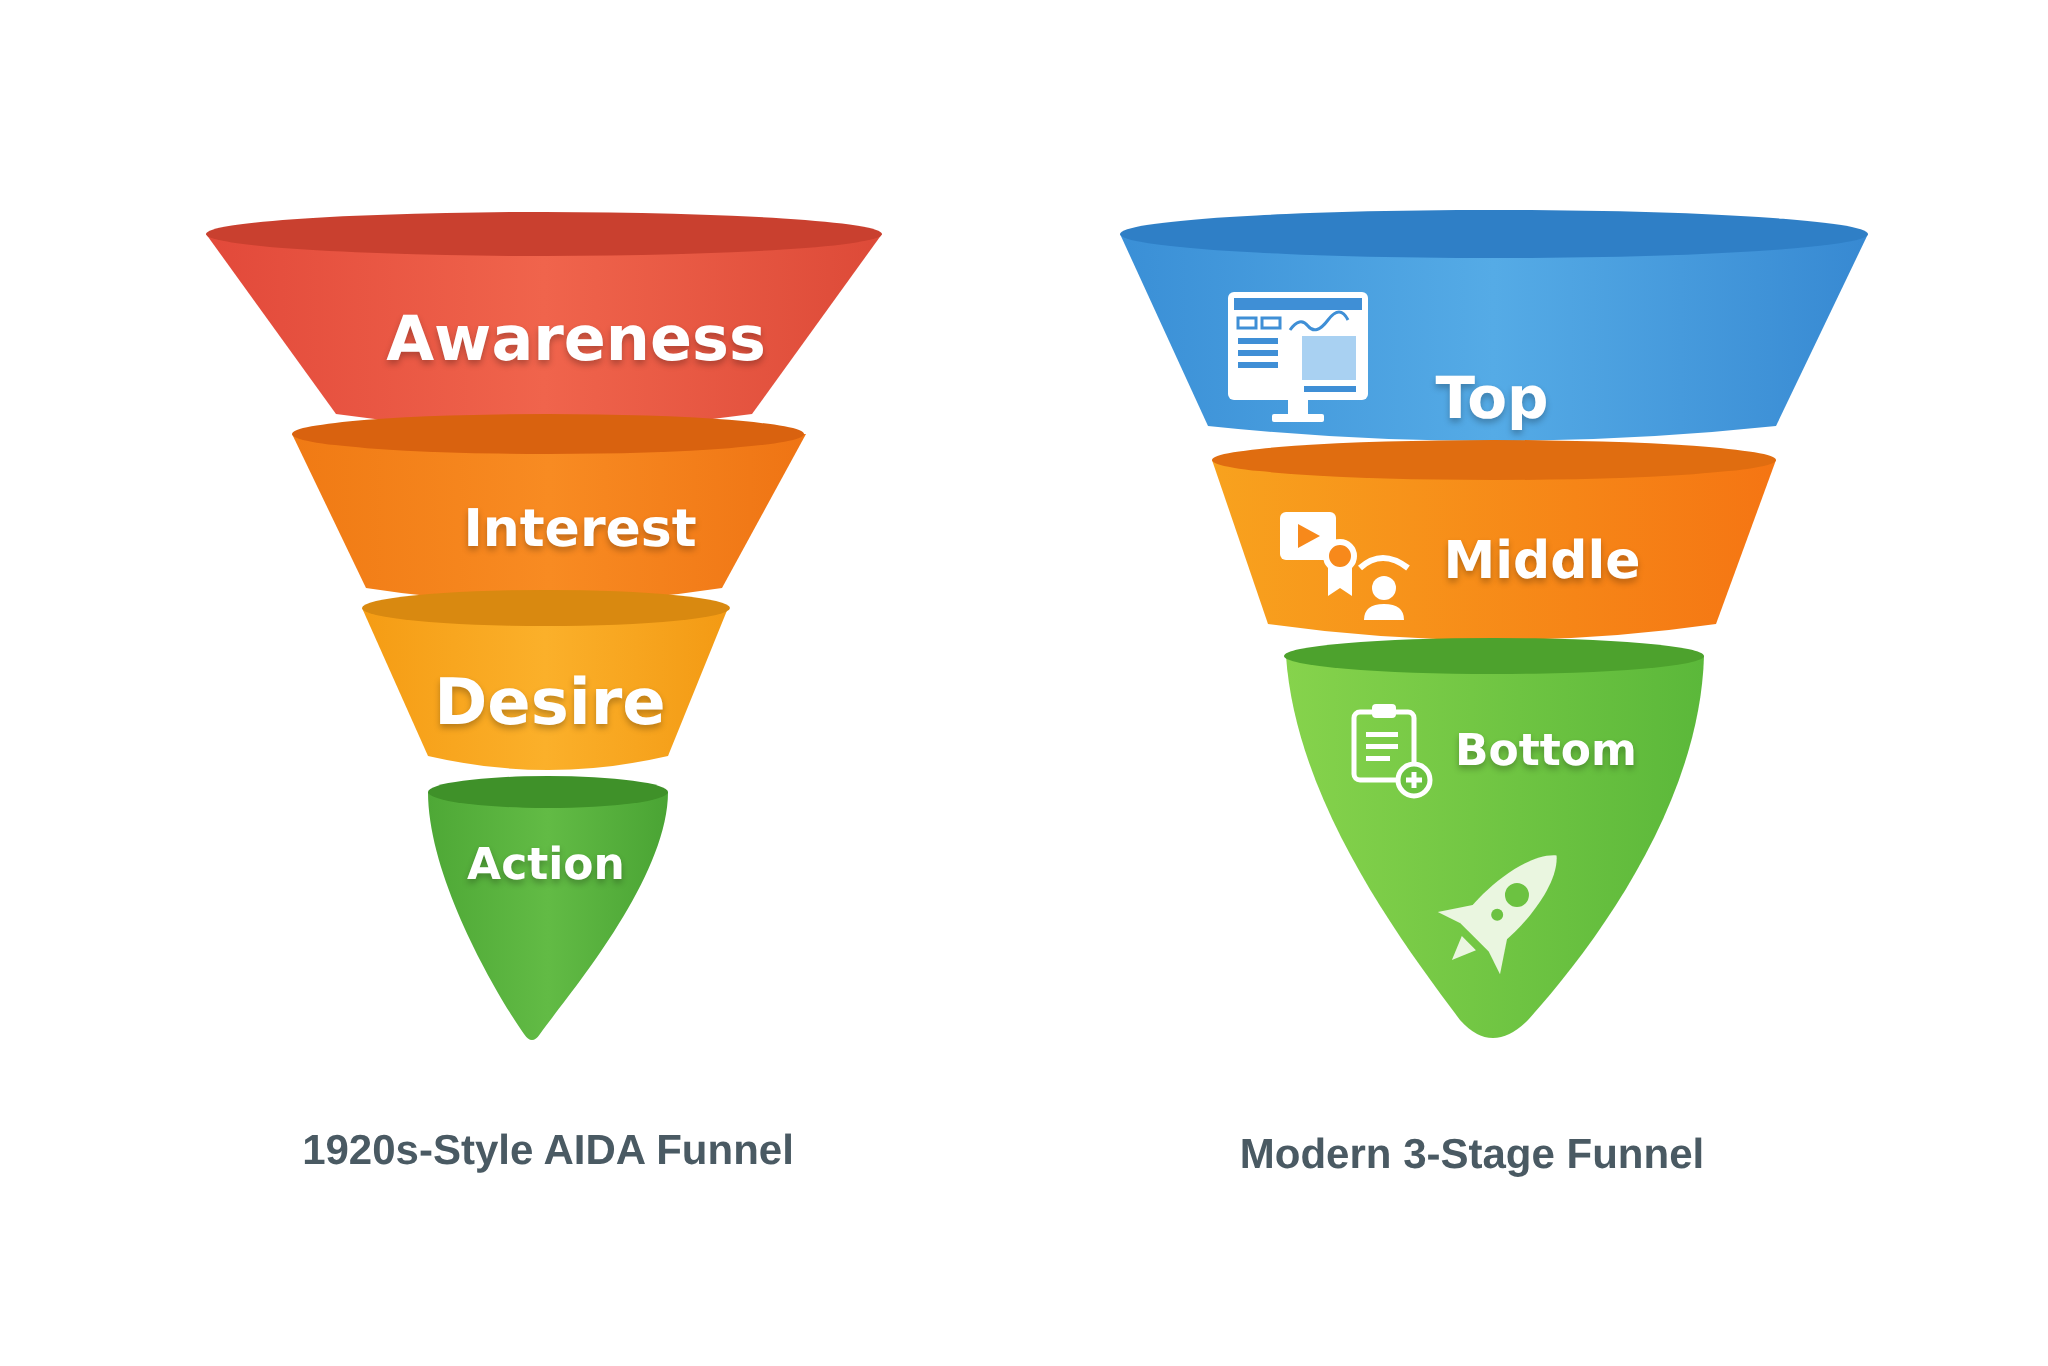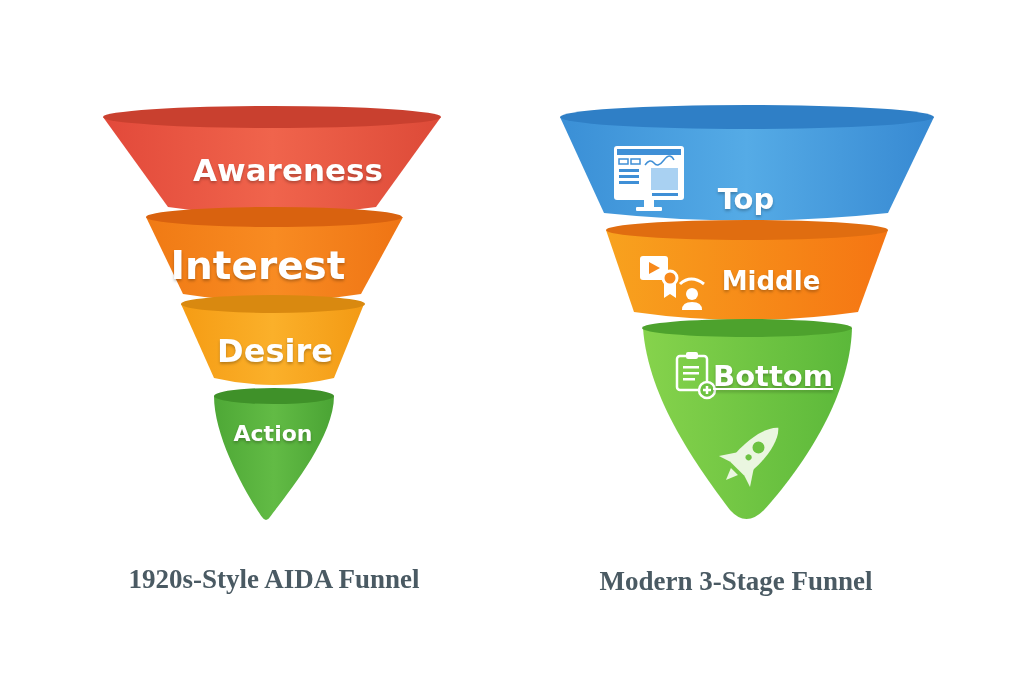"Interest" div.lbl { font-size: 39px -> 26px; left: 258px -> 290px }
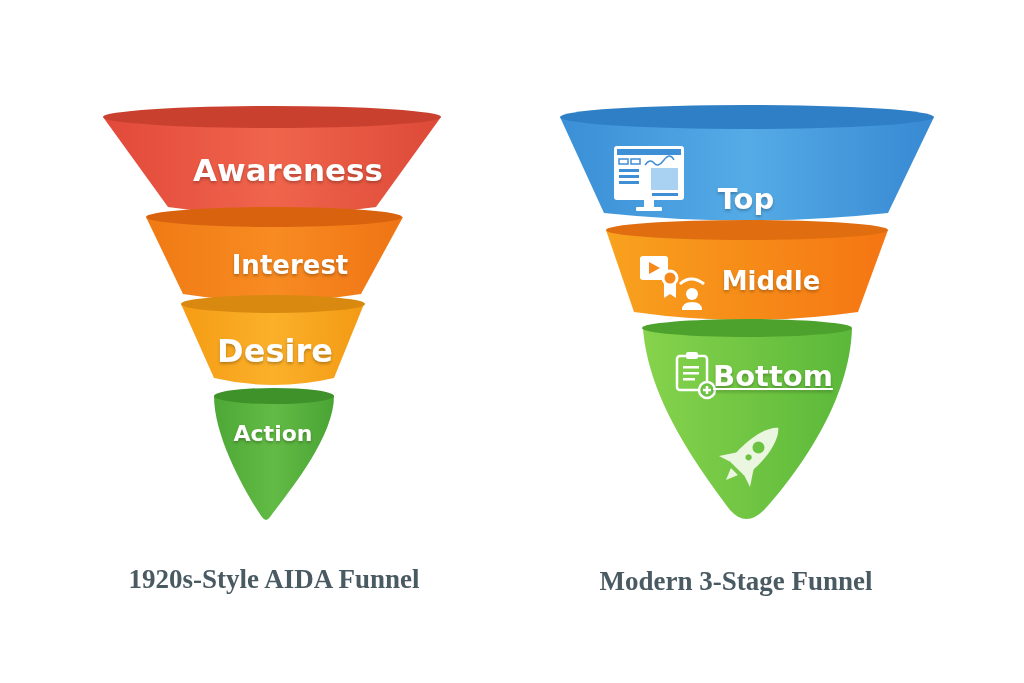"Bottom" div.lbl { font-size: 29px -> 22px; text-decoration: underline -> none }
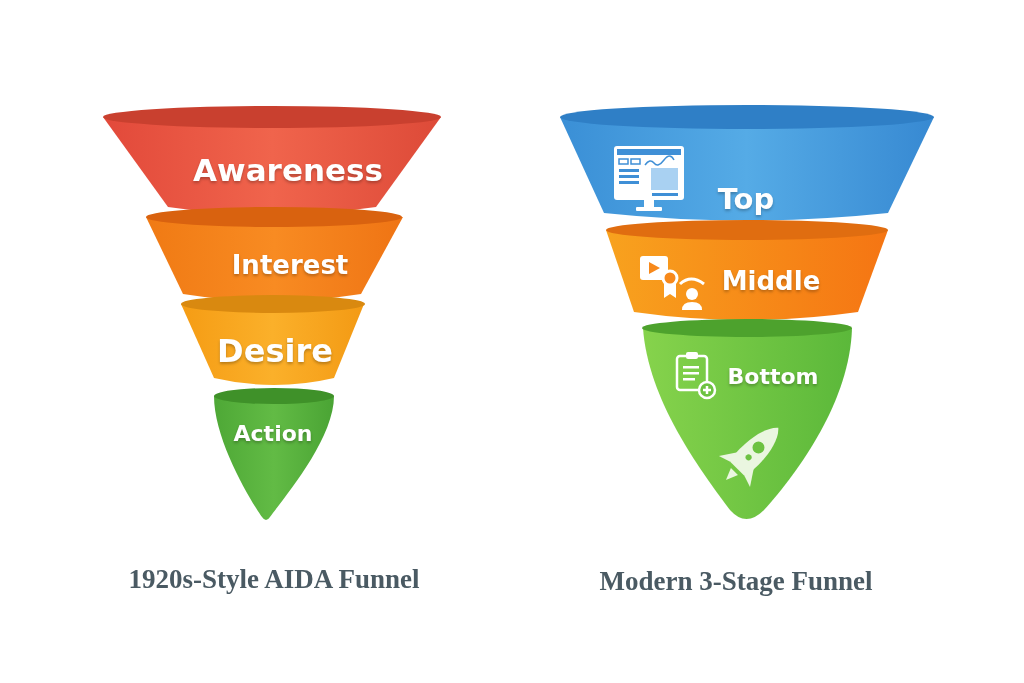"1920s-Style AIDA Funnel" .caption { font-family: Liberation Serif, serif -> Liberation Sans, sans-serif; font-size: 27px -> 21px }
